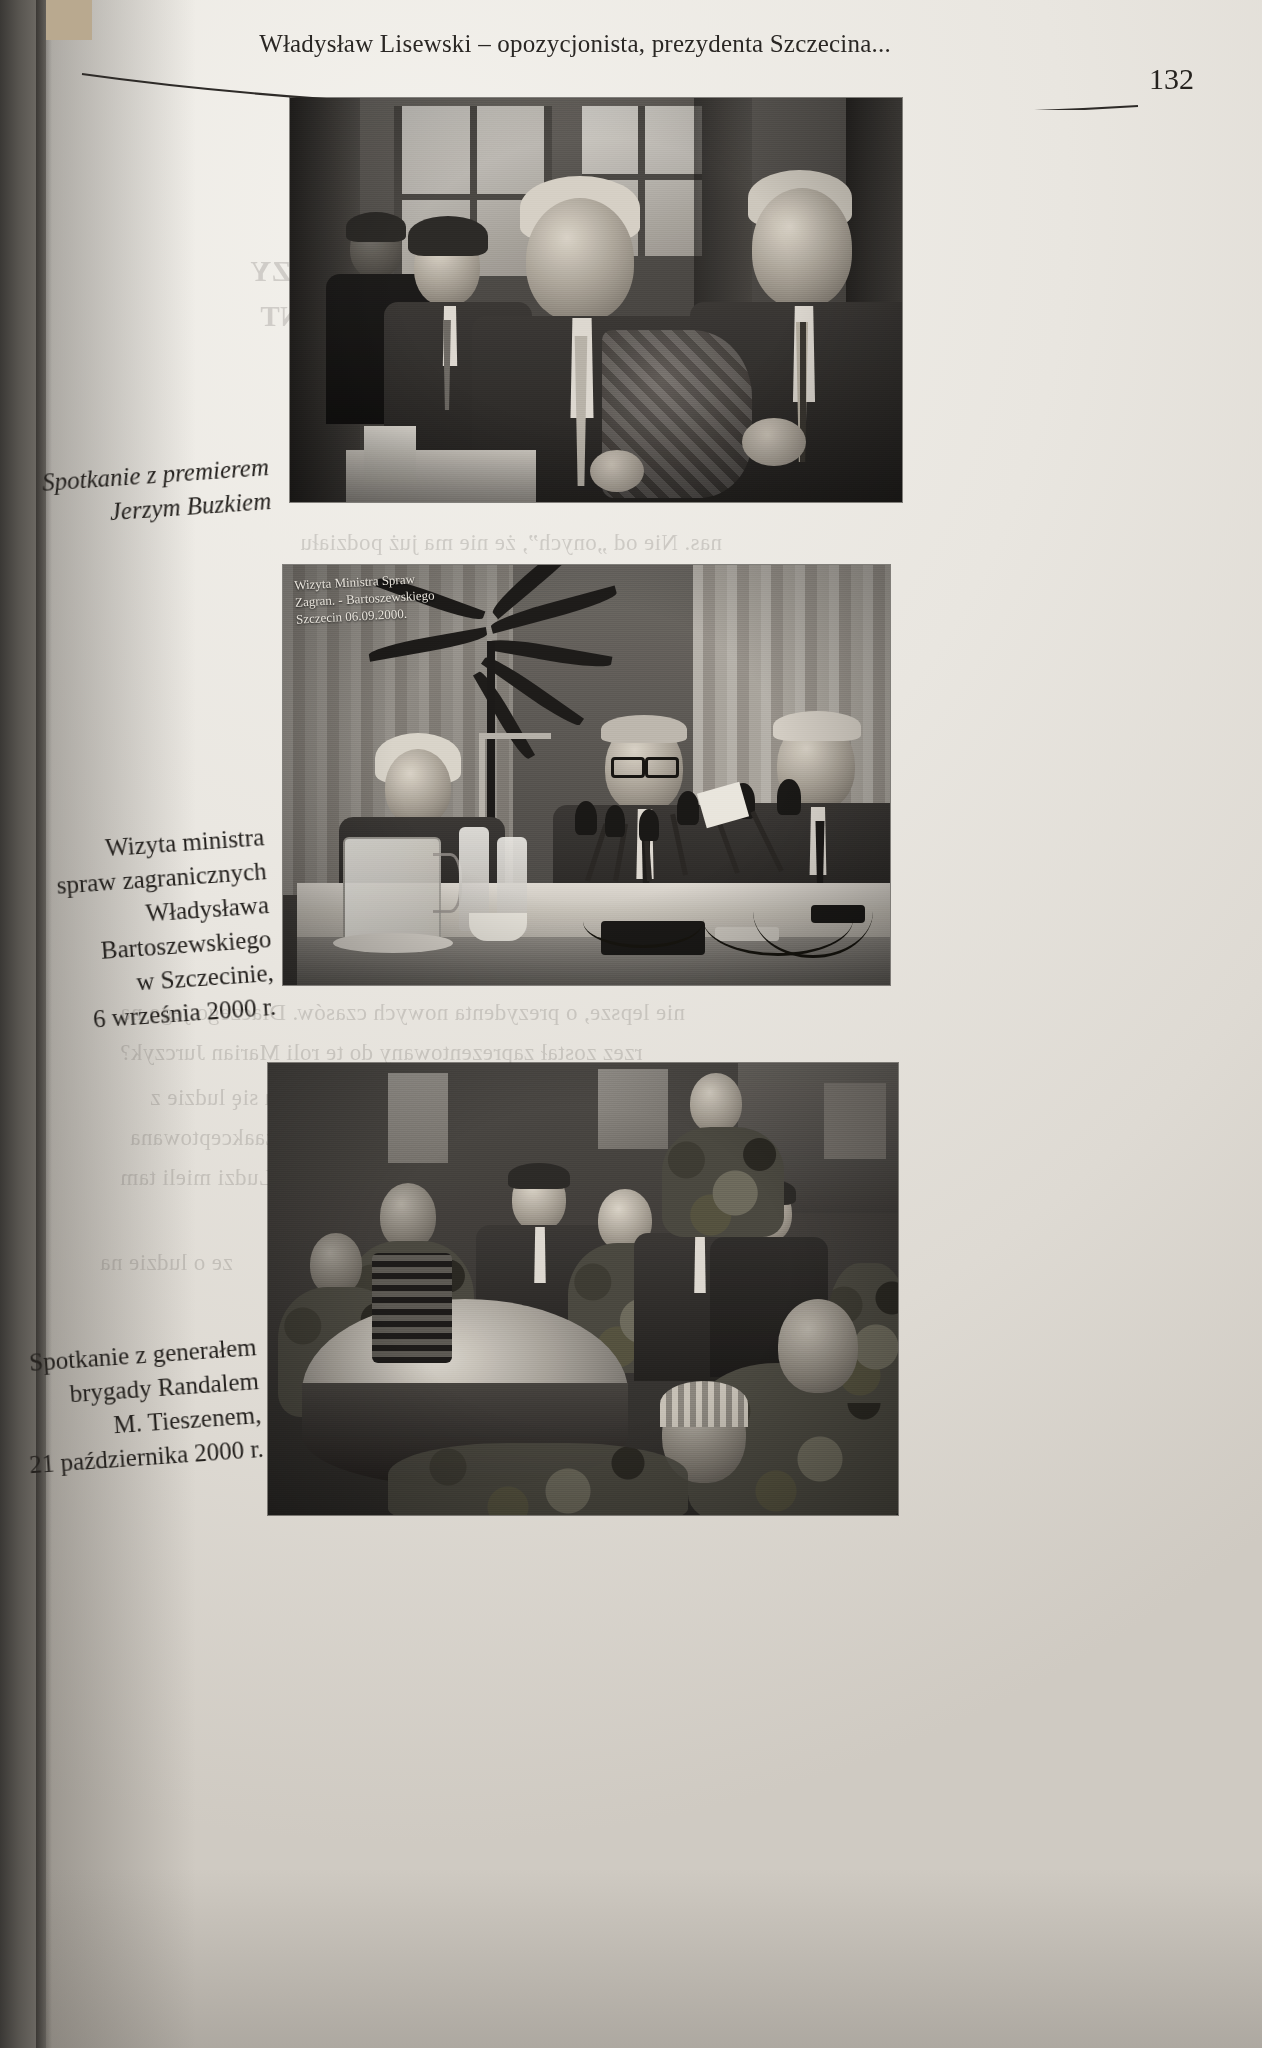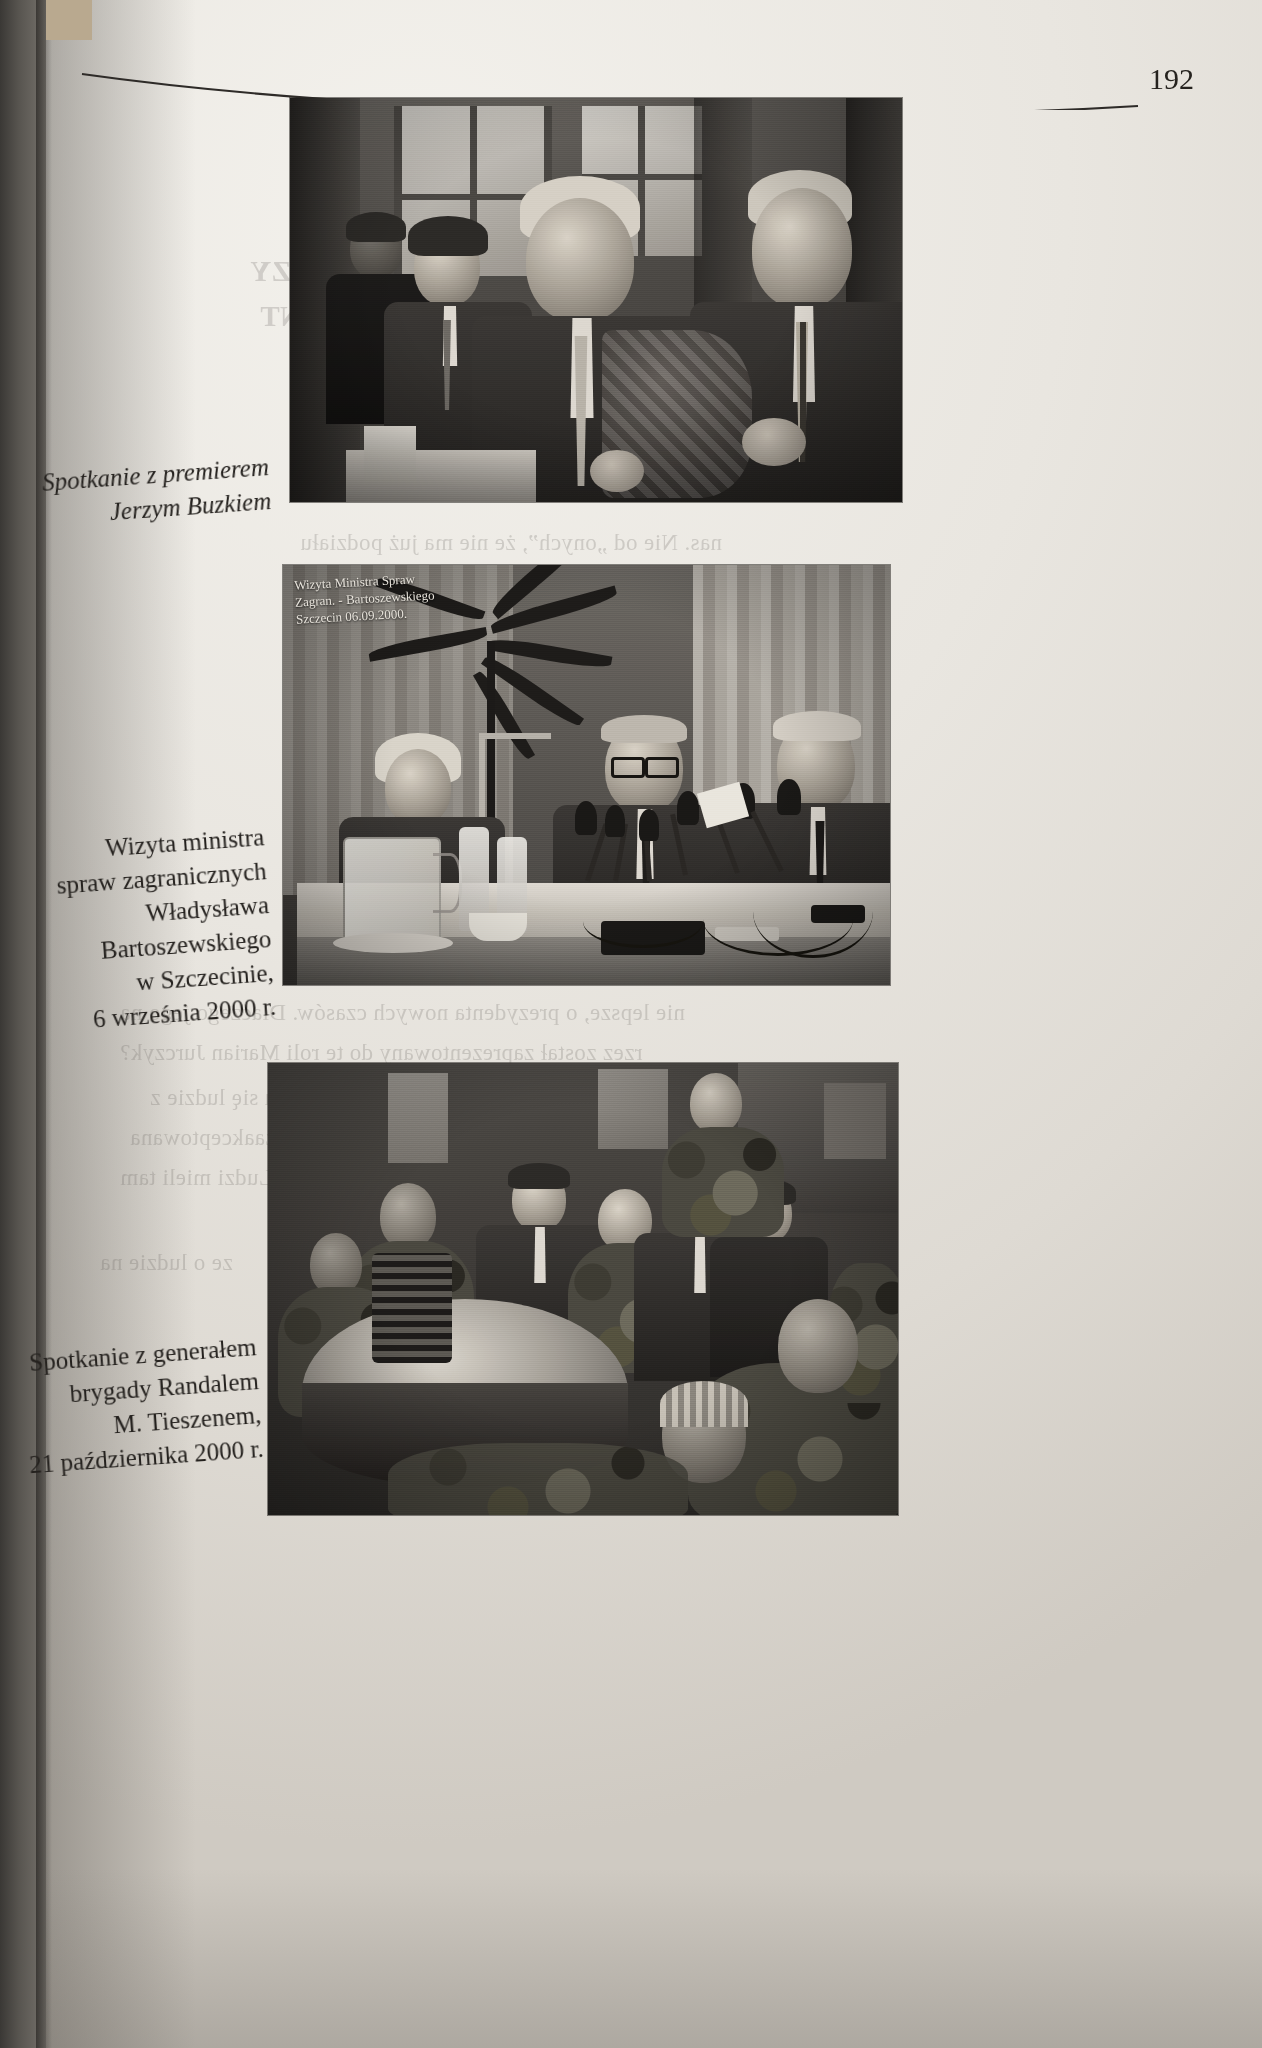"Władysław Lisewski – opozycjonista," div.running-head { html: none -> <div>Władysław Lisewski – opozycjonista, prezydenta Szczecina...</div> }
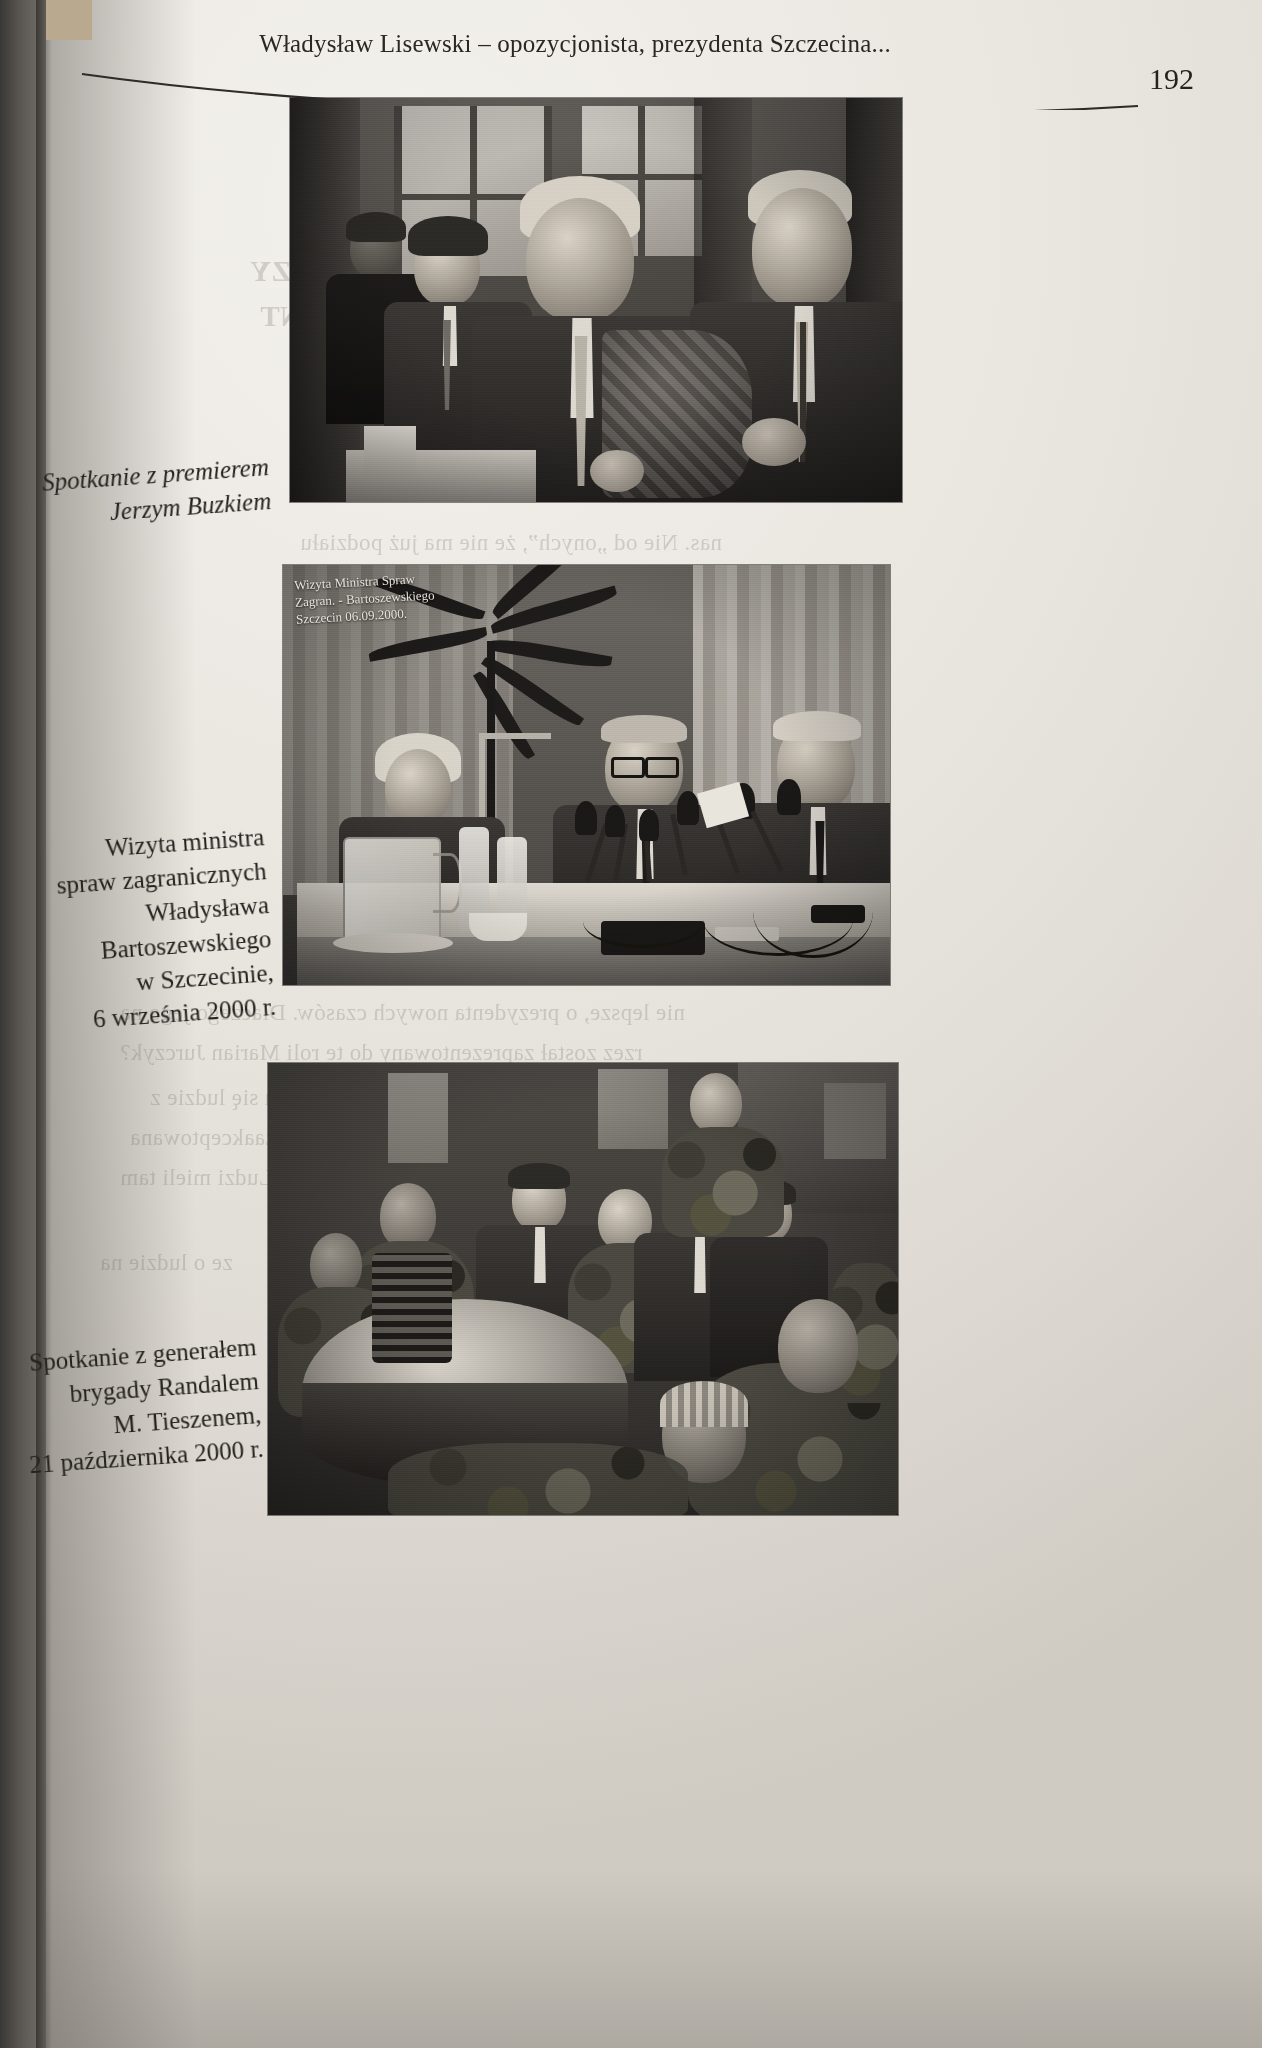"192" div.page-number { text: 192 -> 132 }
